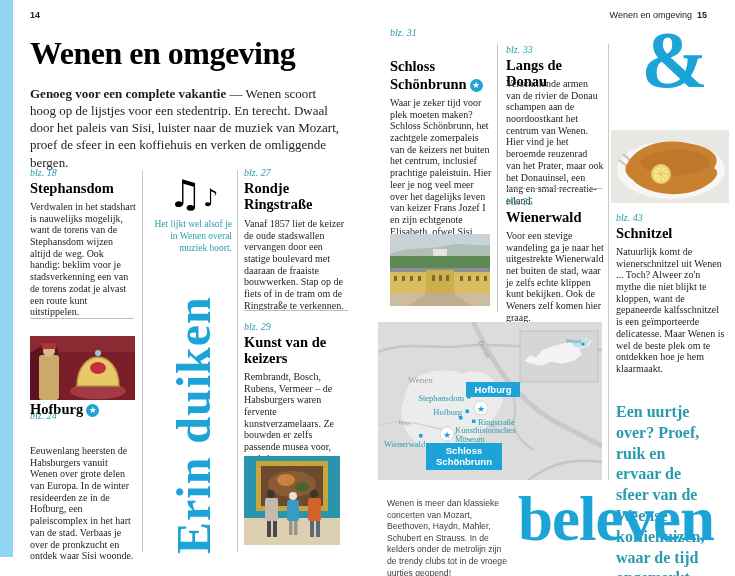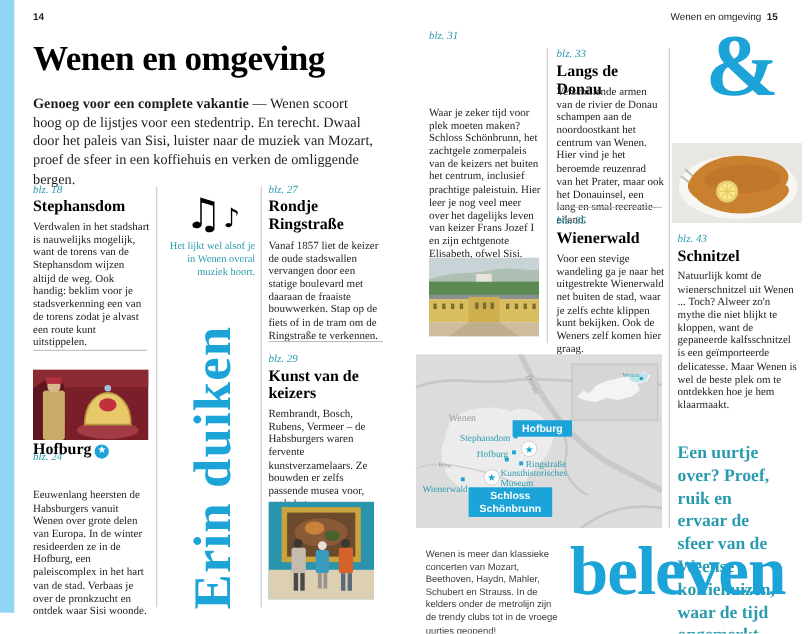"Schloss Schönbrunn ★" div.abs { html: none -> <div> <span>Schloss Schönbrunn</span><span>★</span> </div> }
